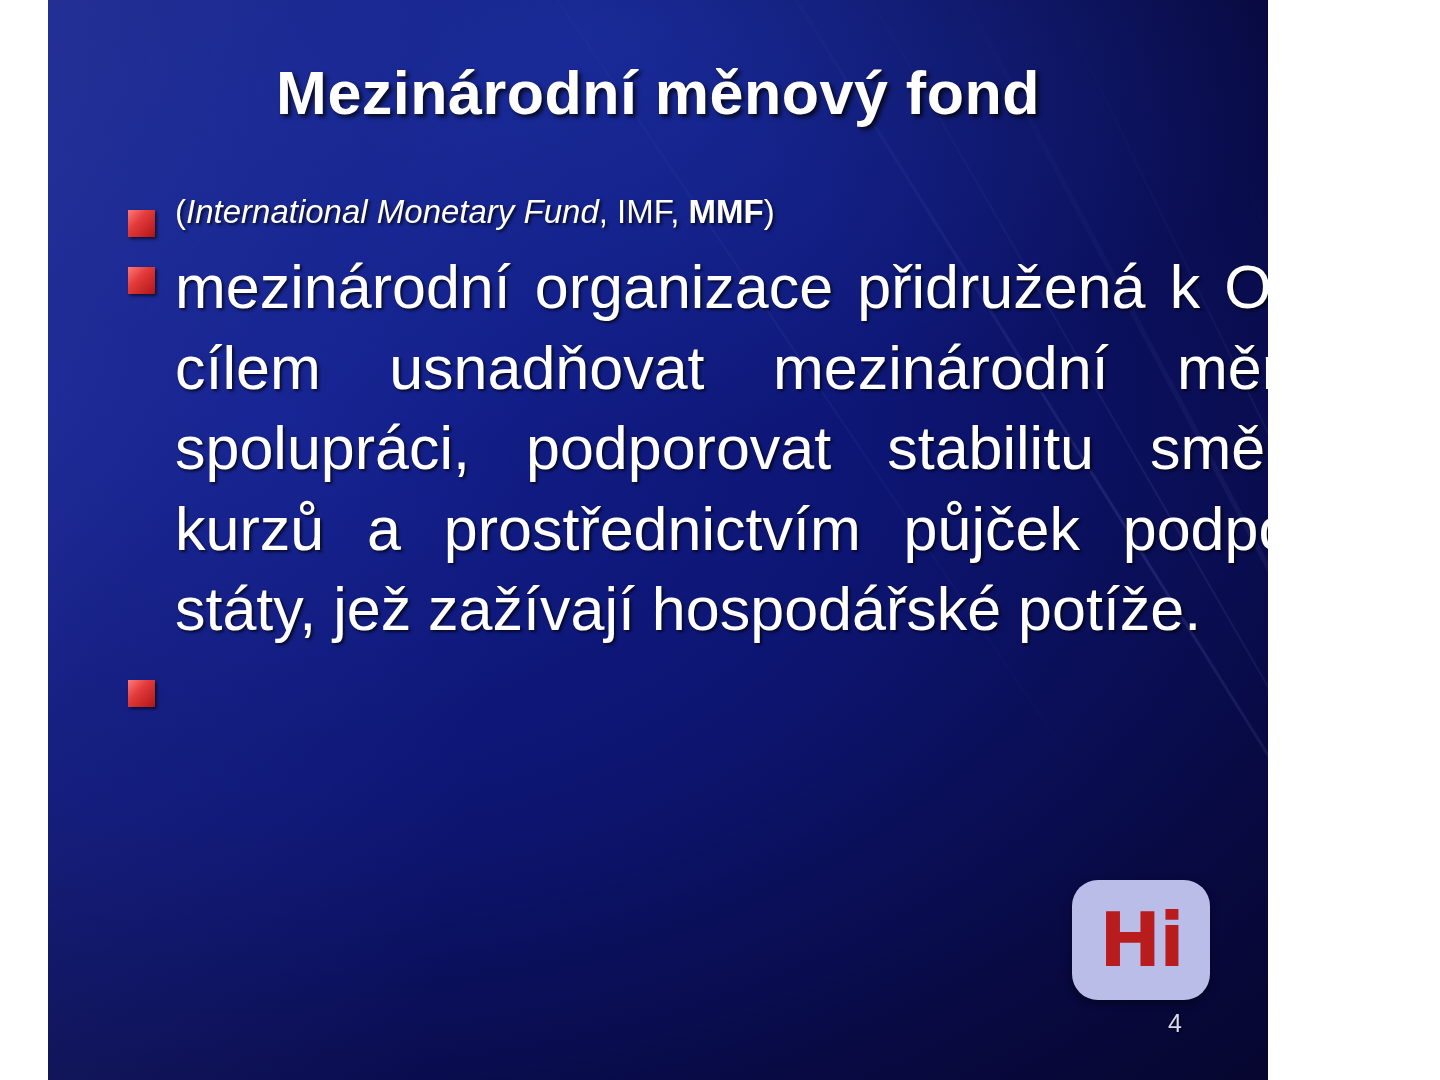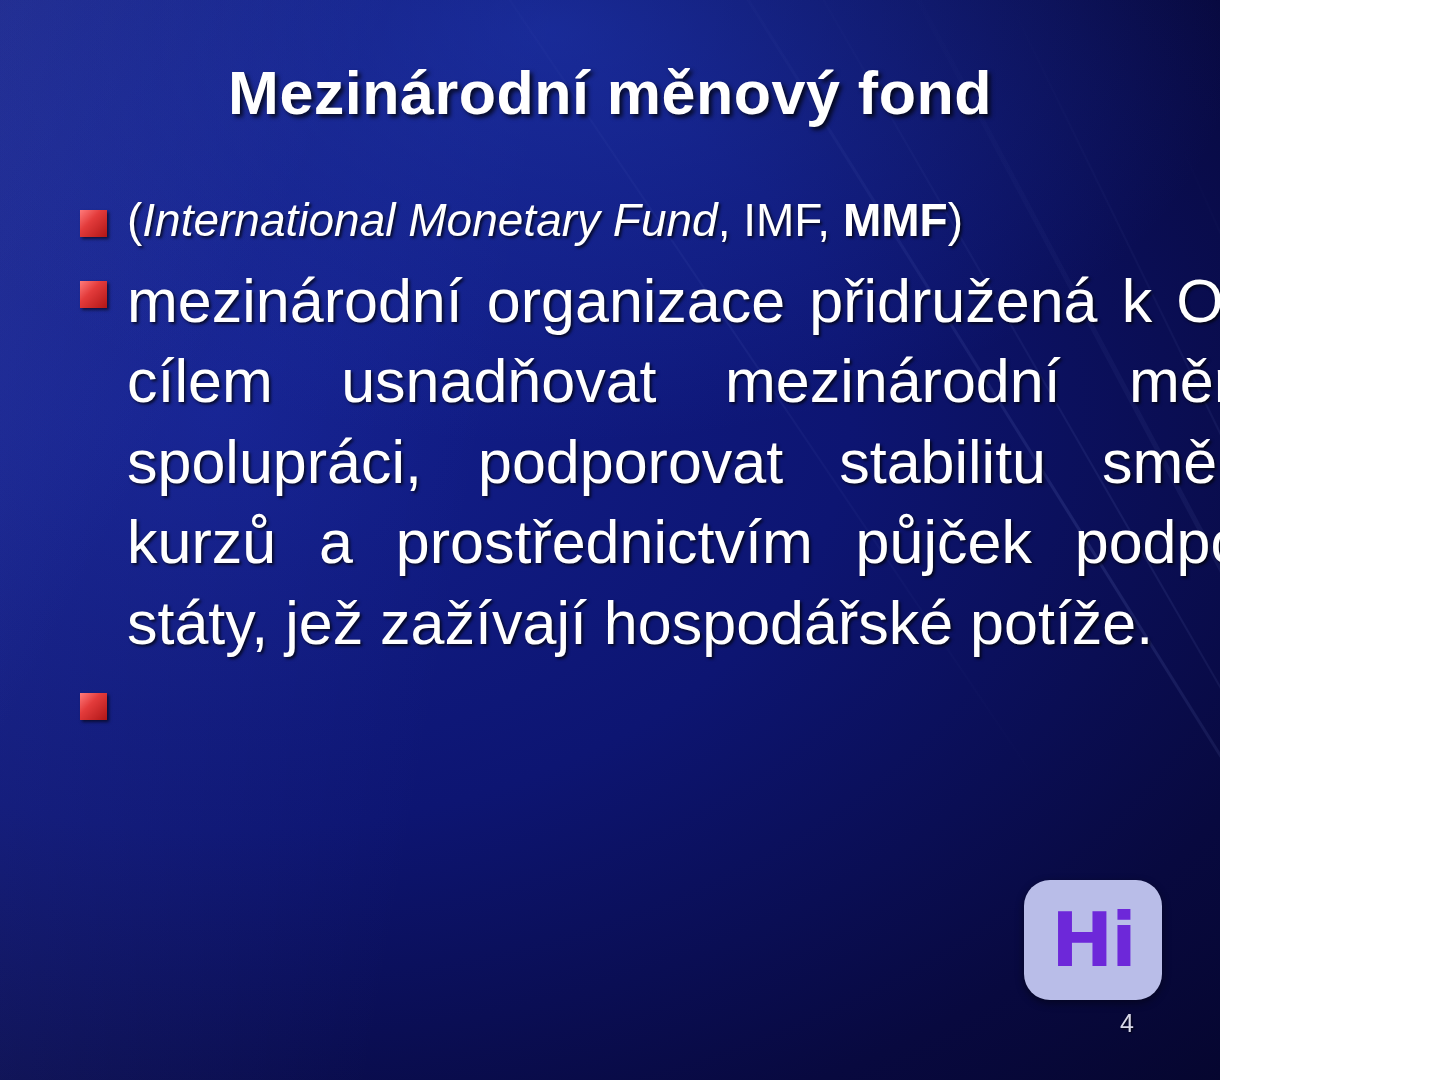"Mezinárodní měnový fond" .slide { margin-left: none -> 48px }
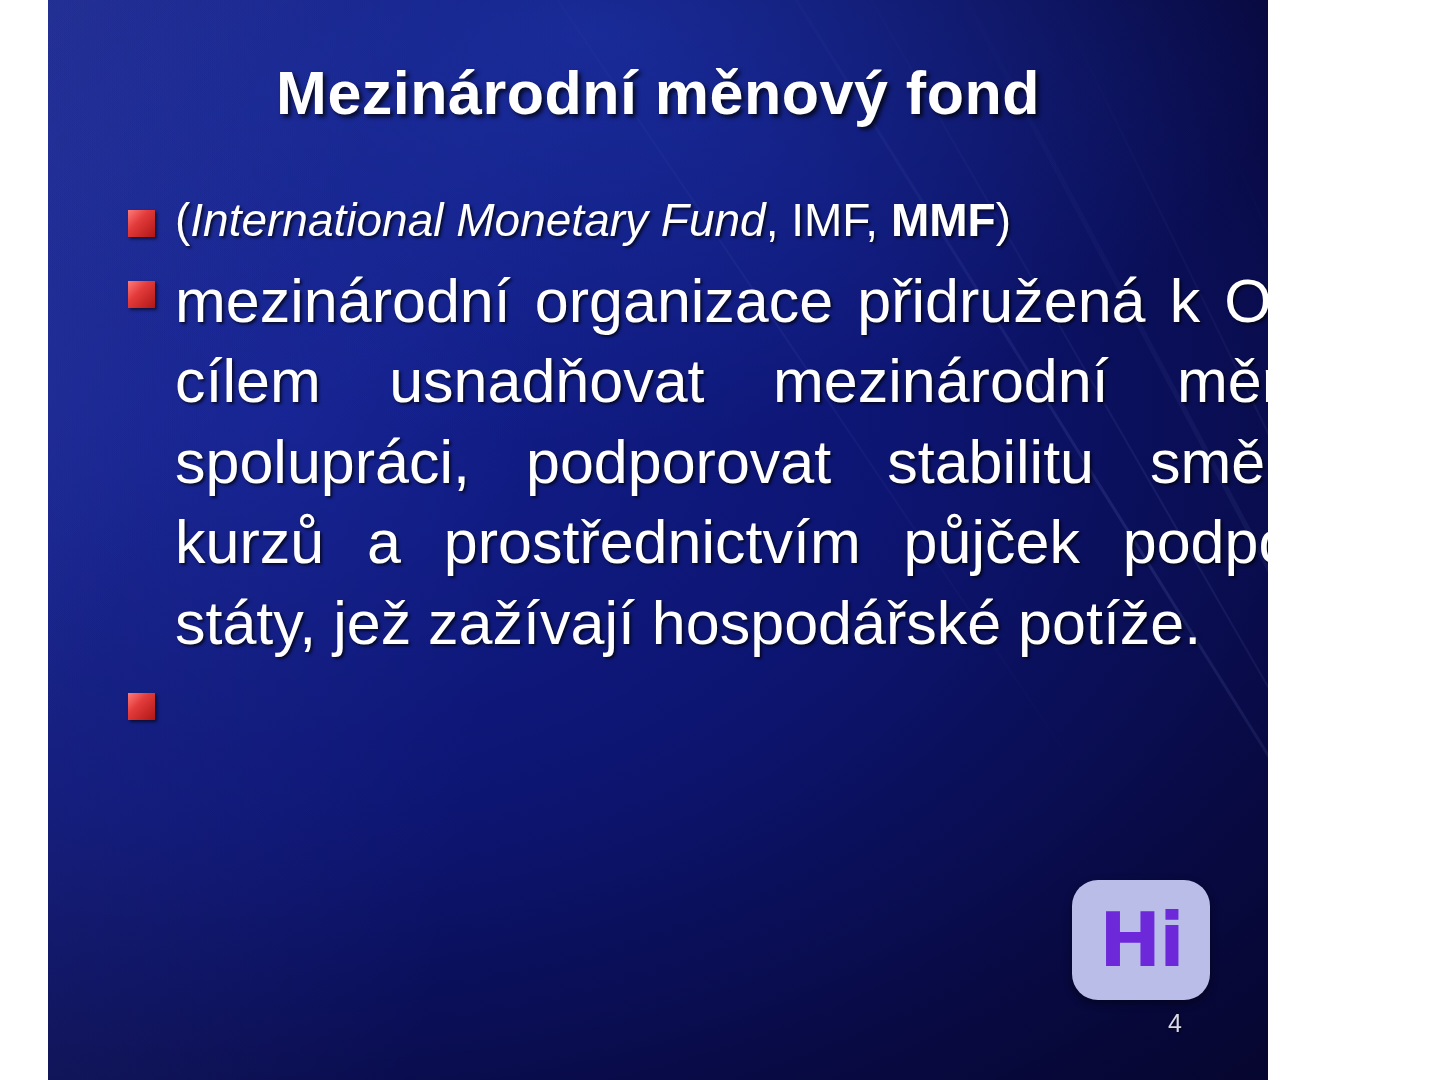"(International Monetary Fund, IMF, MMF)" .item-1 .btext { font-size: 46px -> 33px }
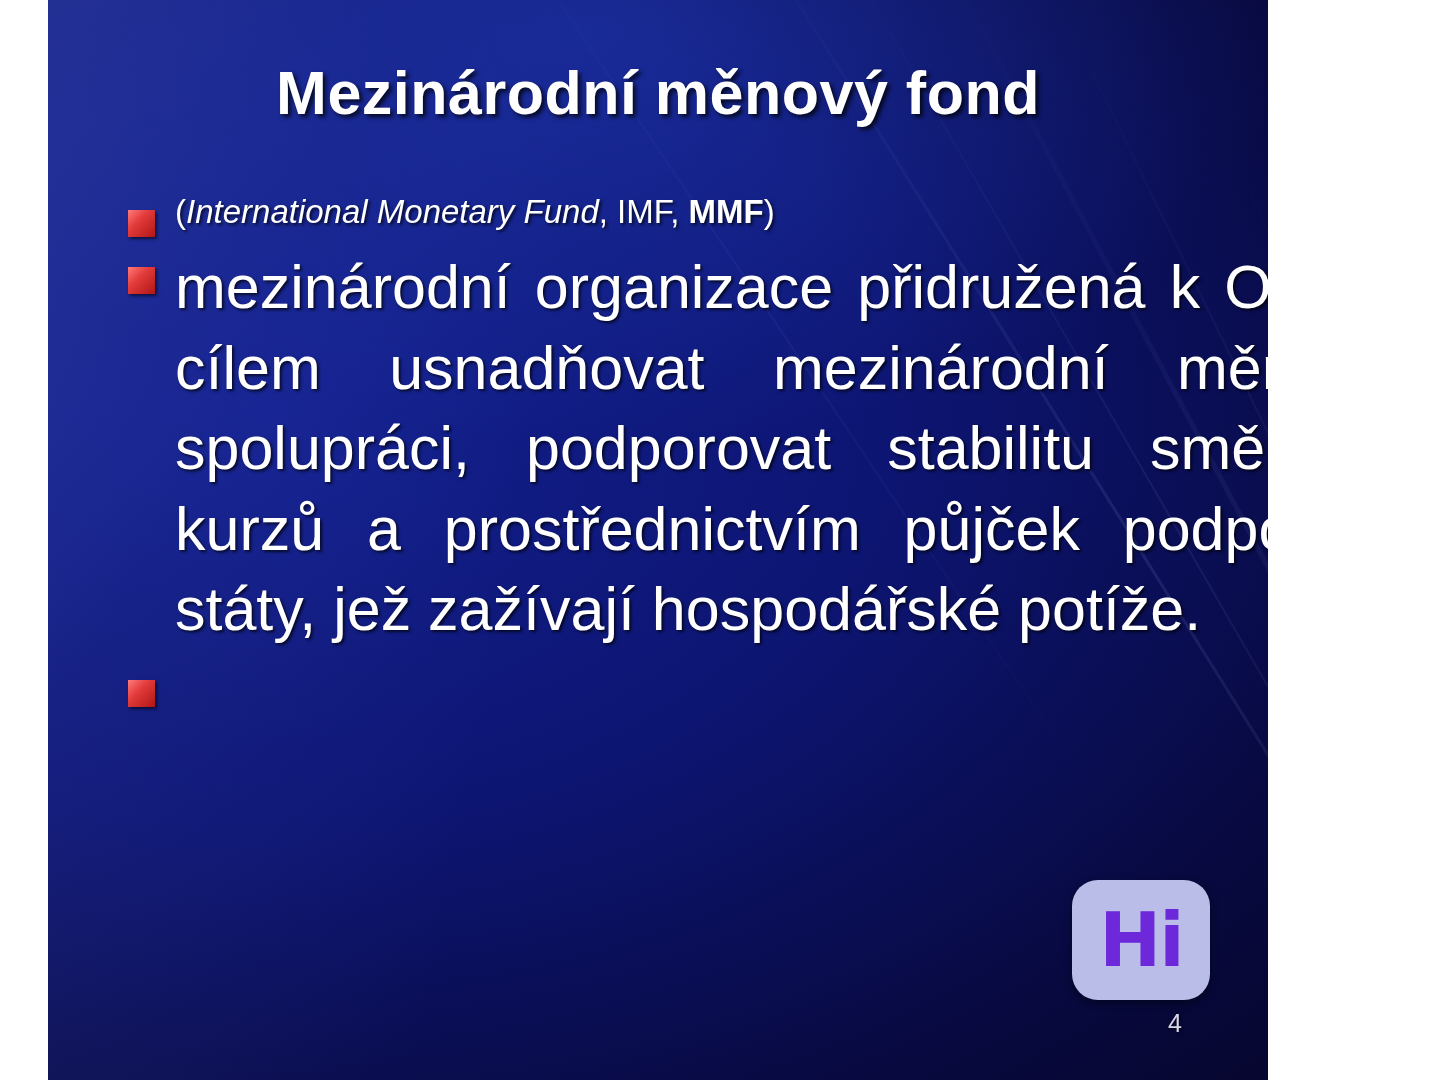"Hi" .logo-text { color: #6d28d9 -> #b91c1c }
